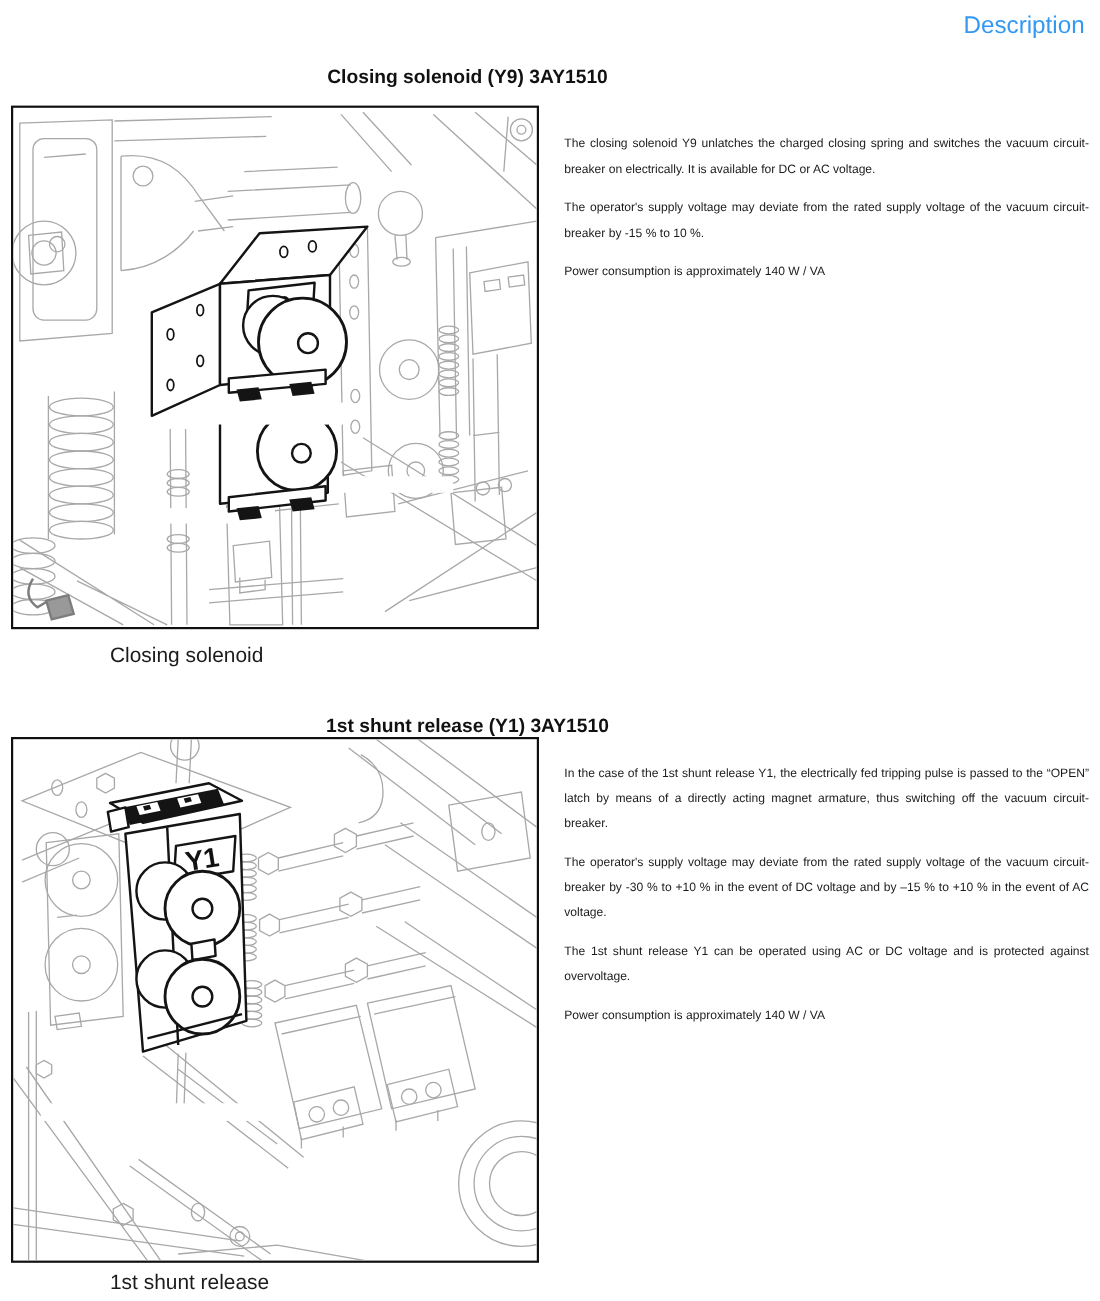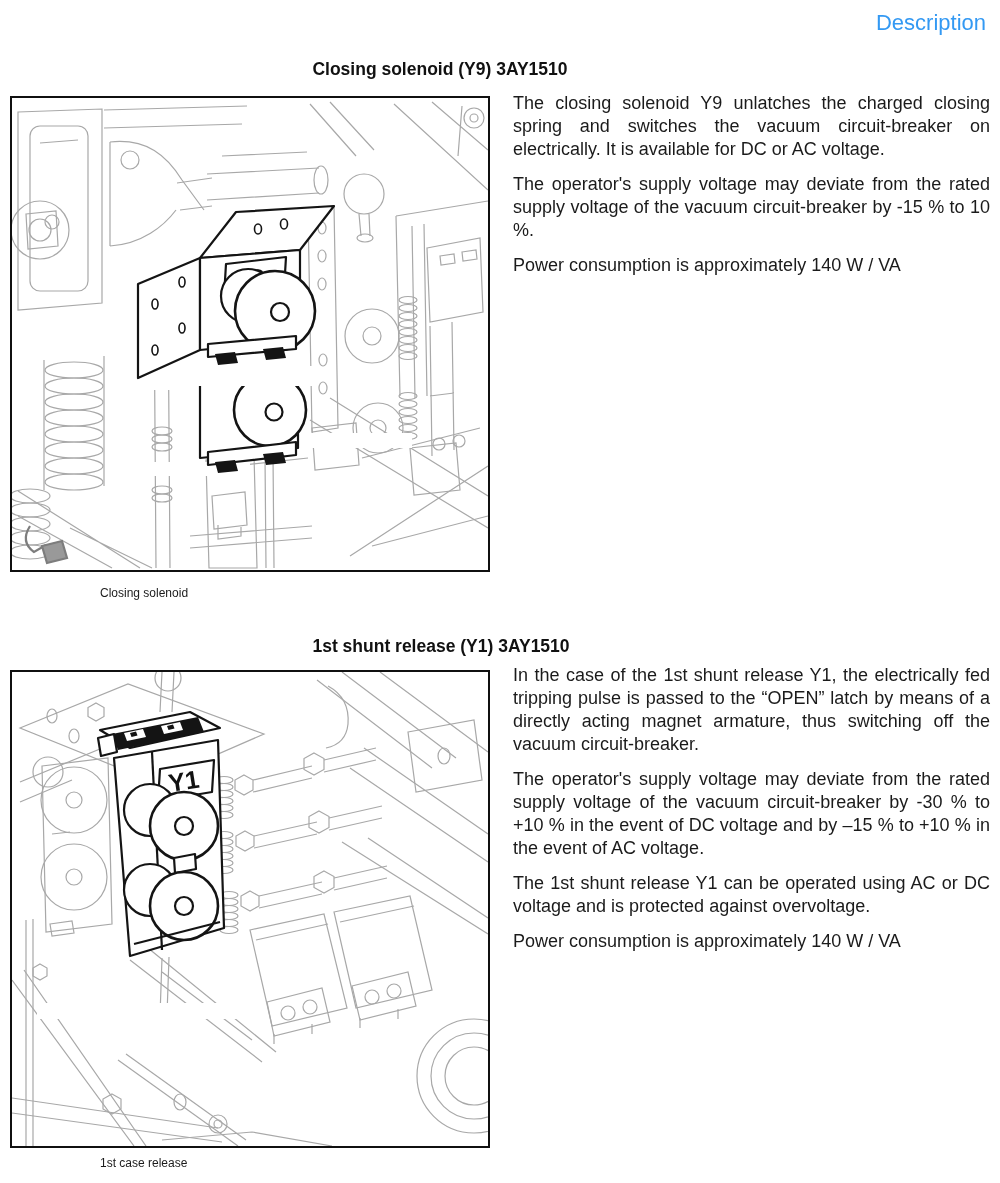"Closing solenoid (Y9) 3AY1510" .title-1 { margin-left: 15px -> none }
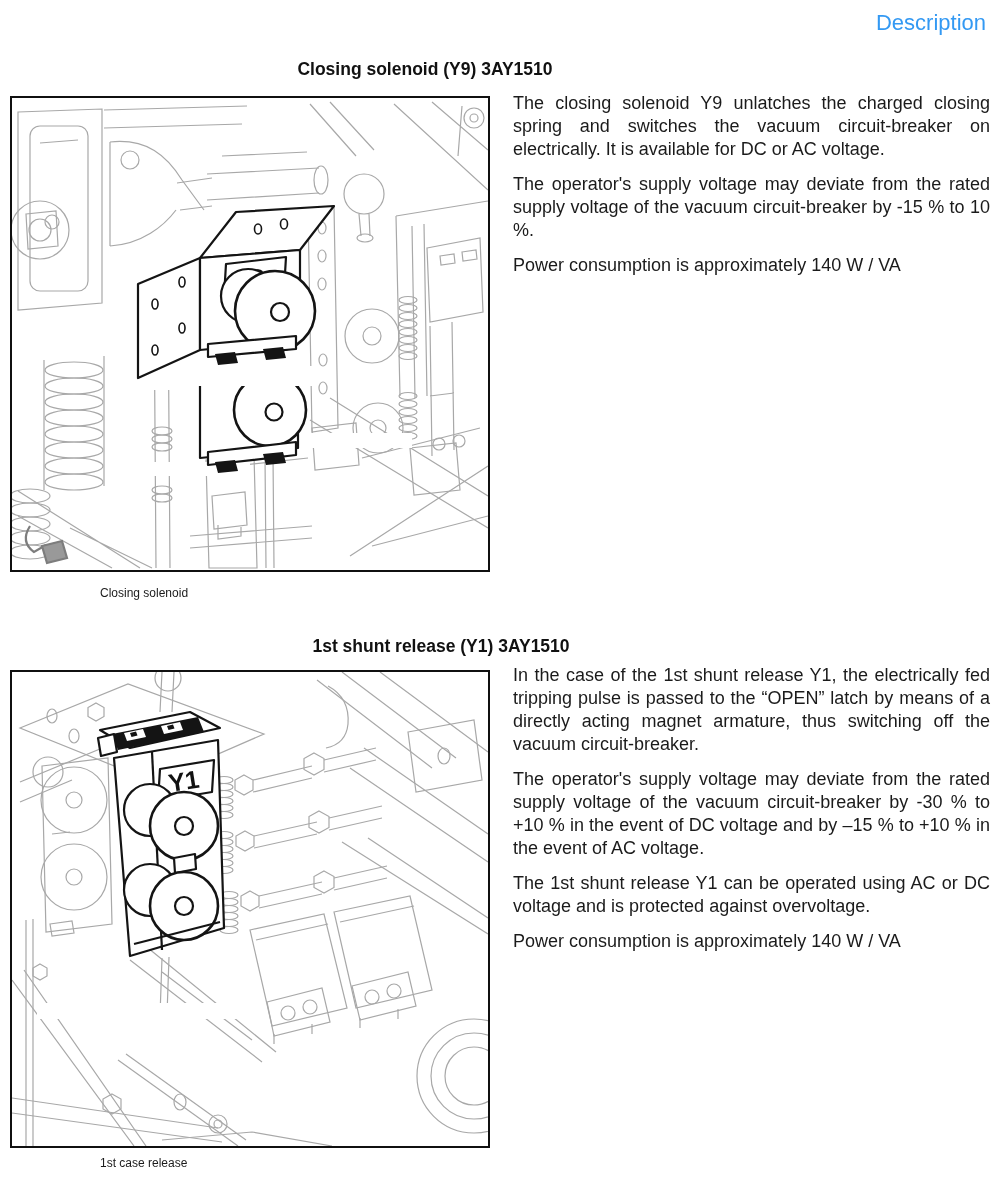"The closing solenoid Y9 unlatches" .text-col { font-size: 18px -> 11px; margin-top: none -> 28px }
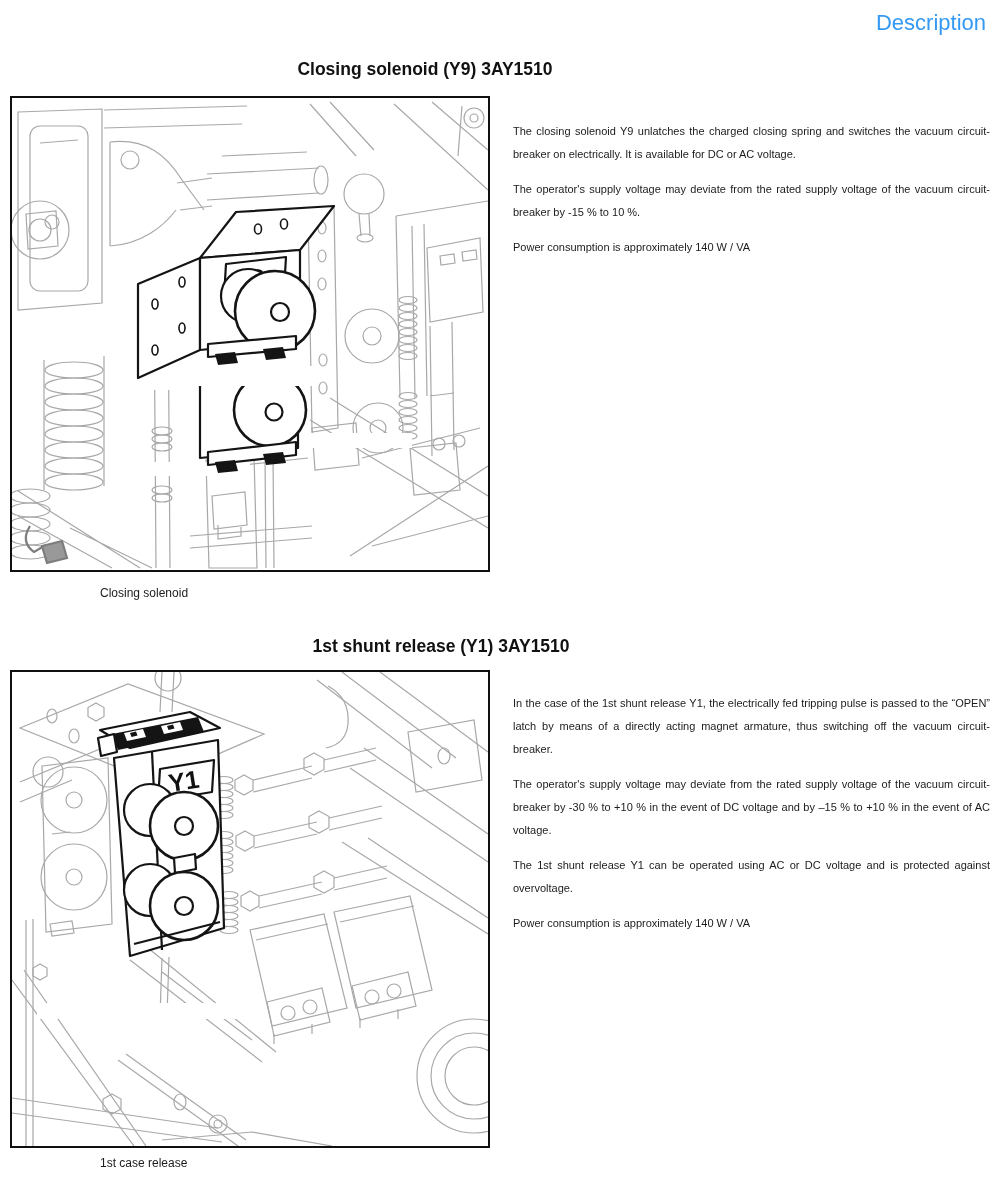"Closing solenoid" .caption { font-size: 12px -> 19px }
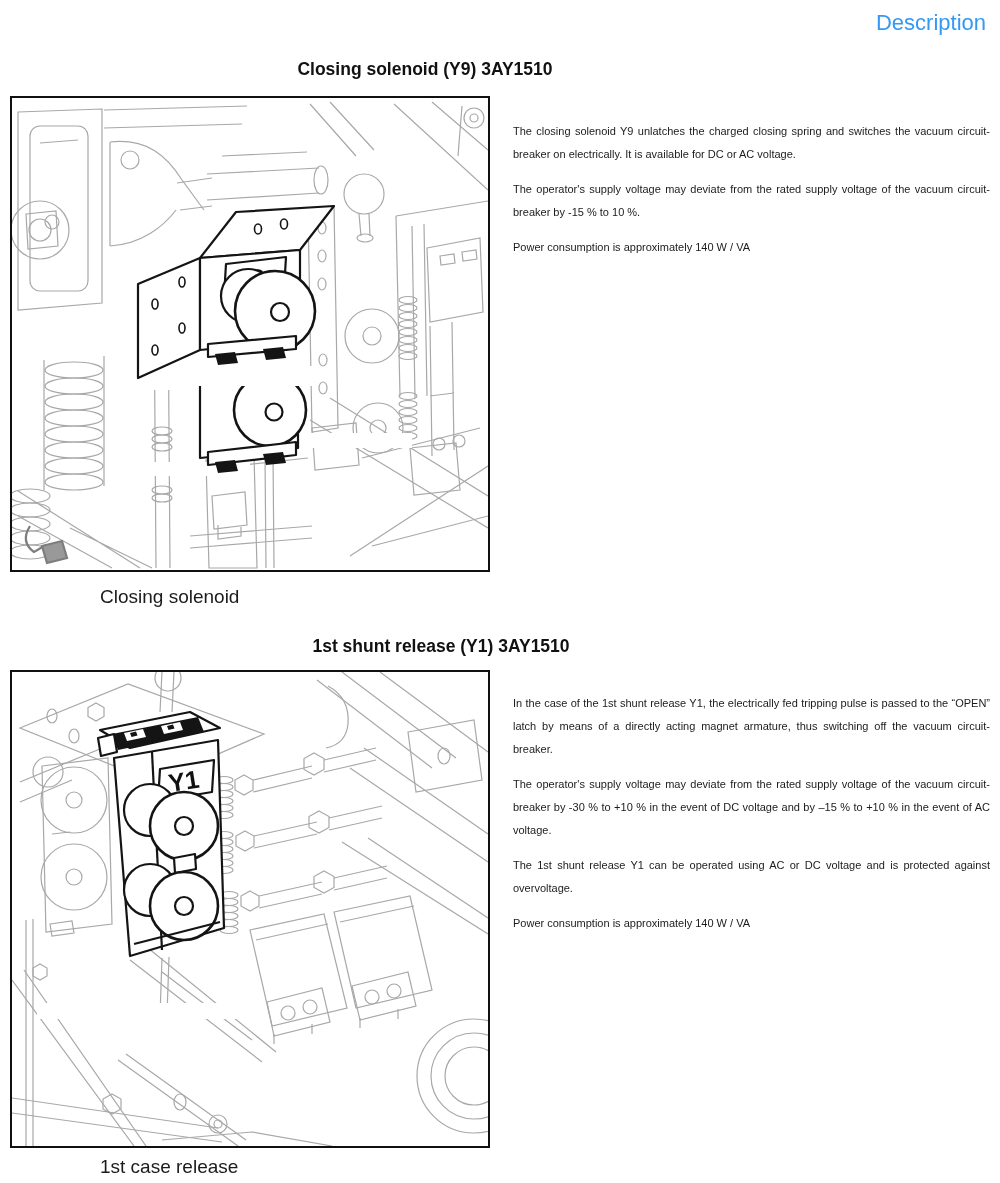"1st shunt release (Y1) 3AY1510" .title-2 { padding-left: 16px -> none; top: 636px -> 649px }
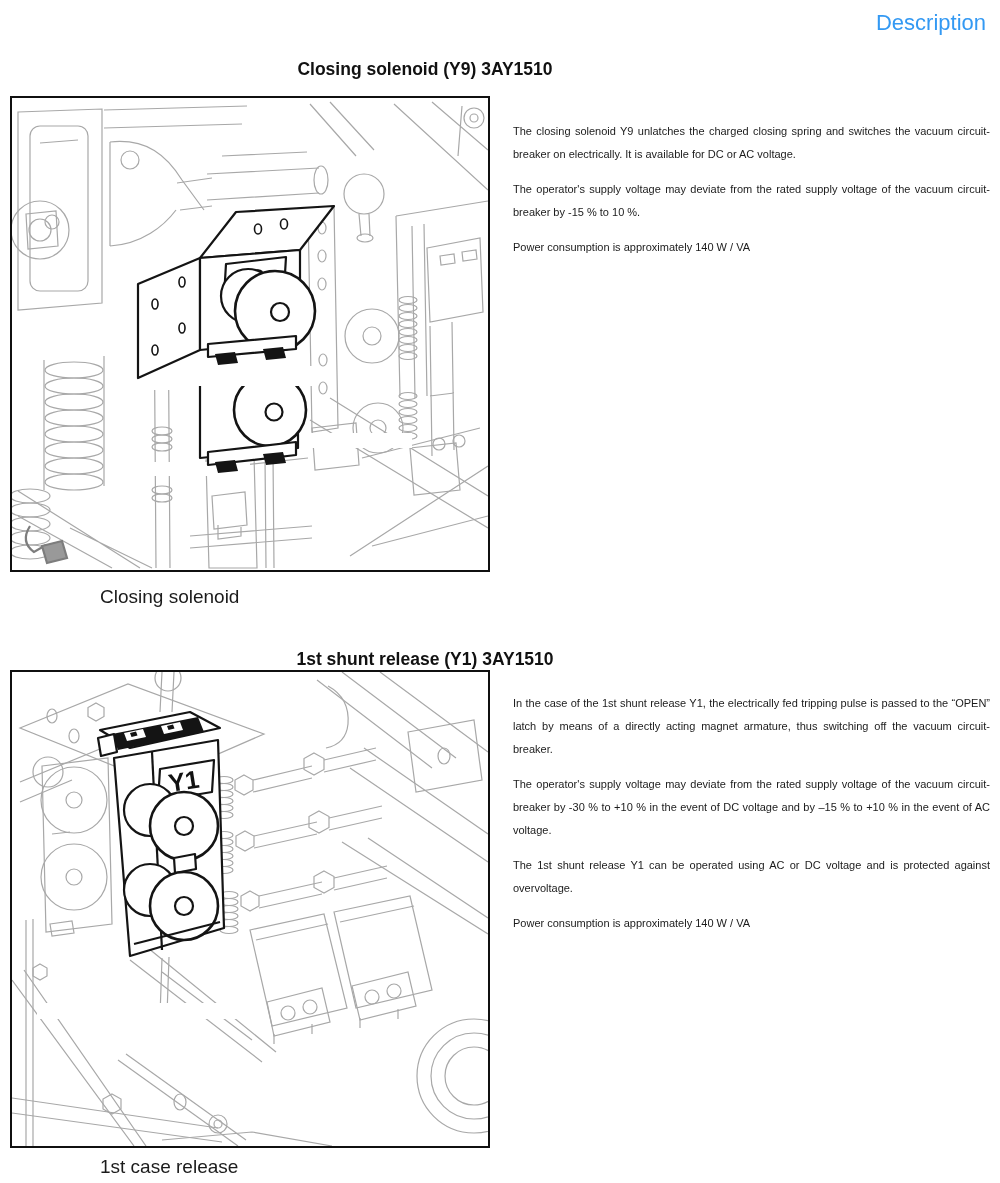"1st case release" div.caption { text: case -> shunt }
